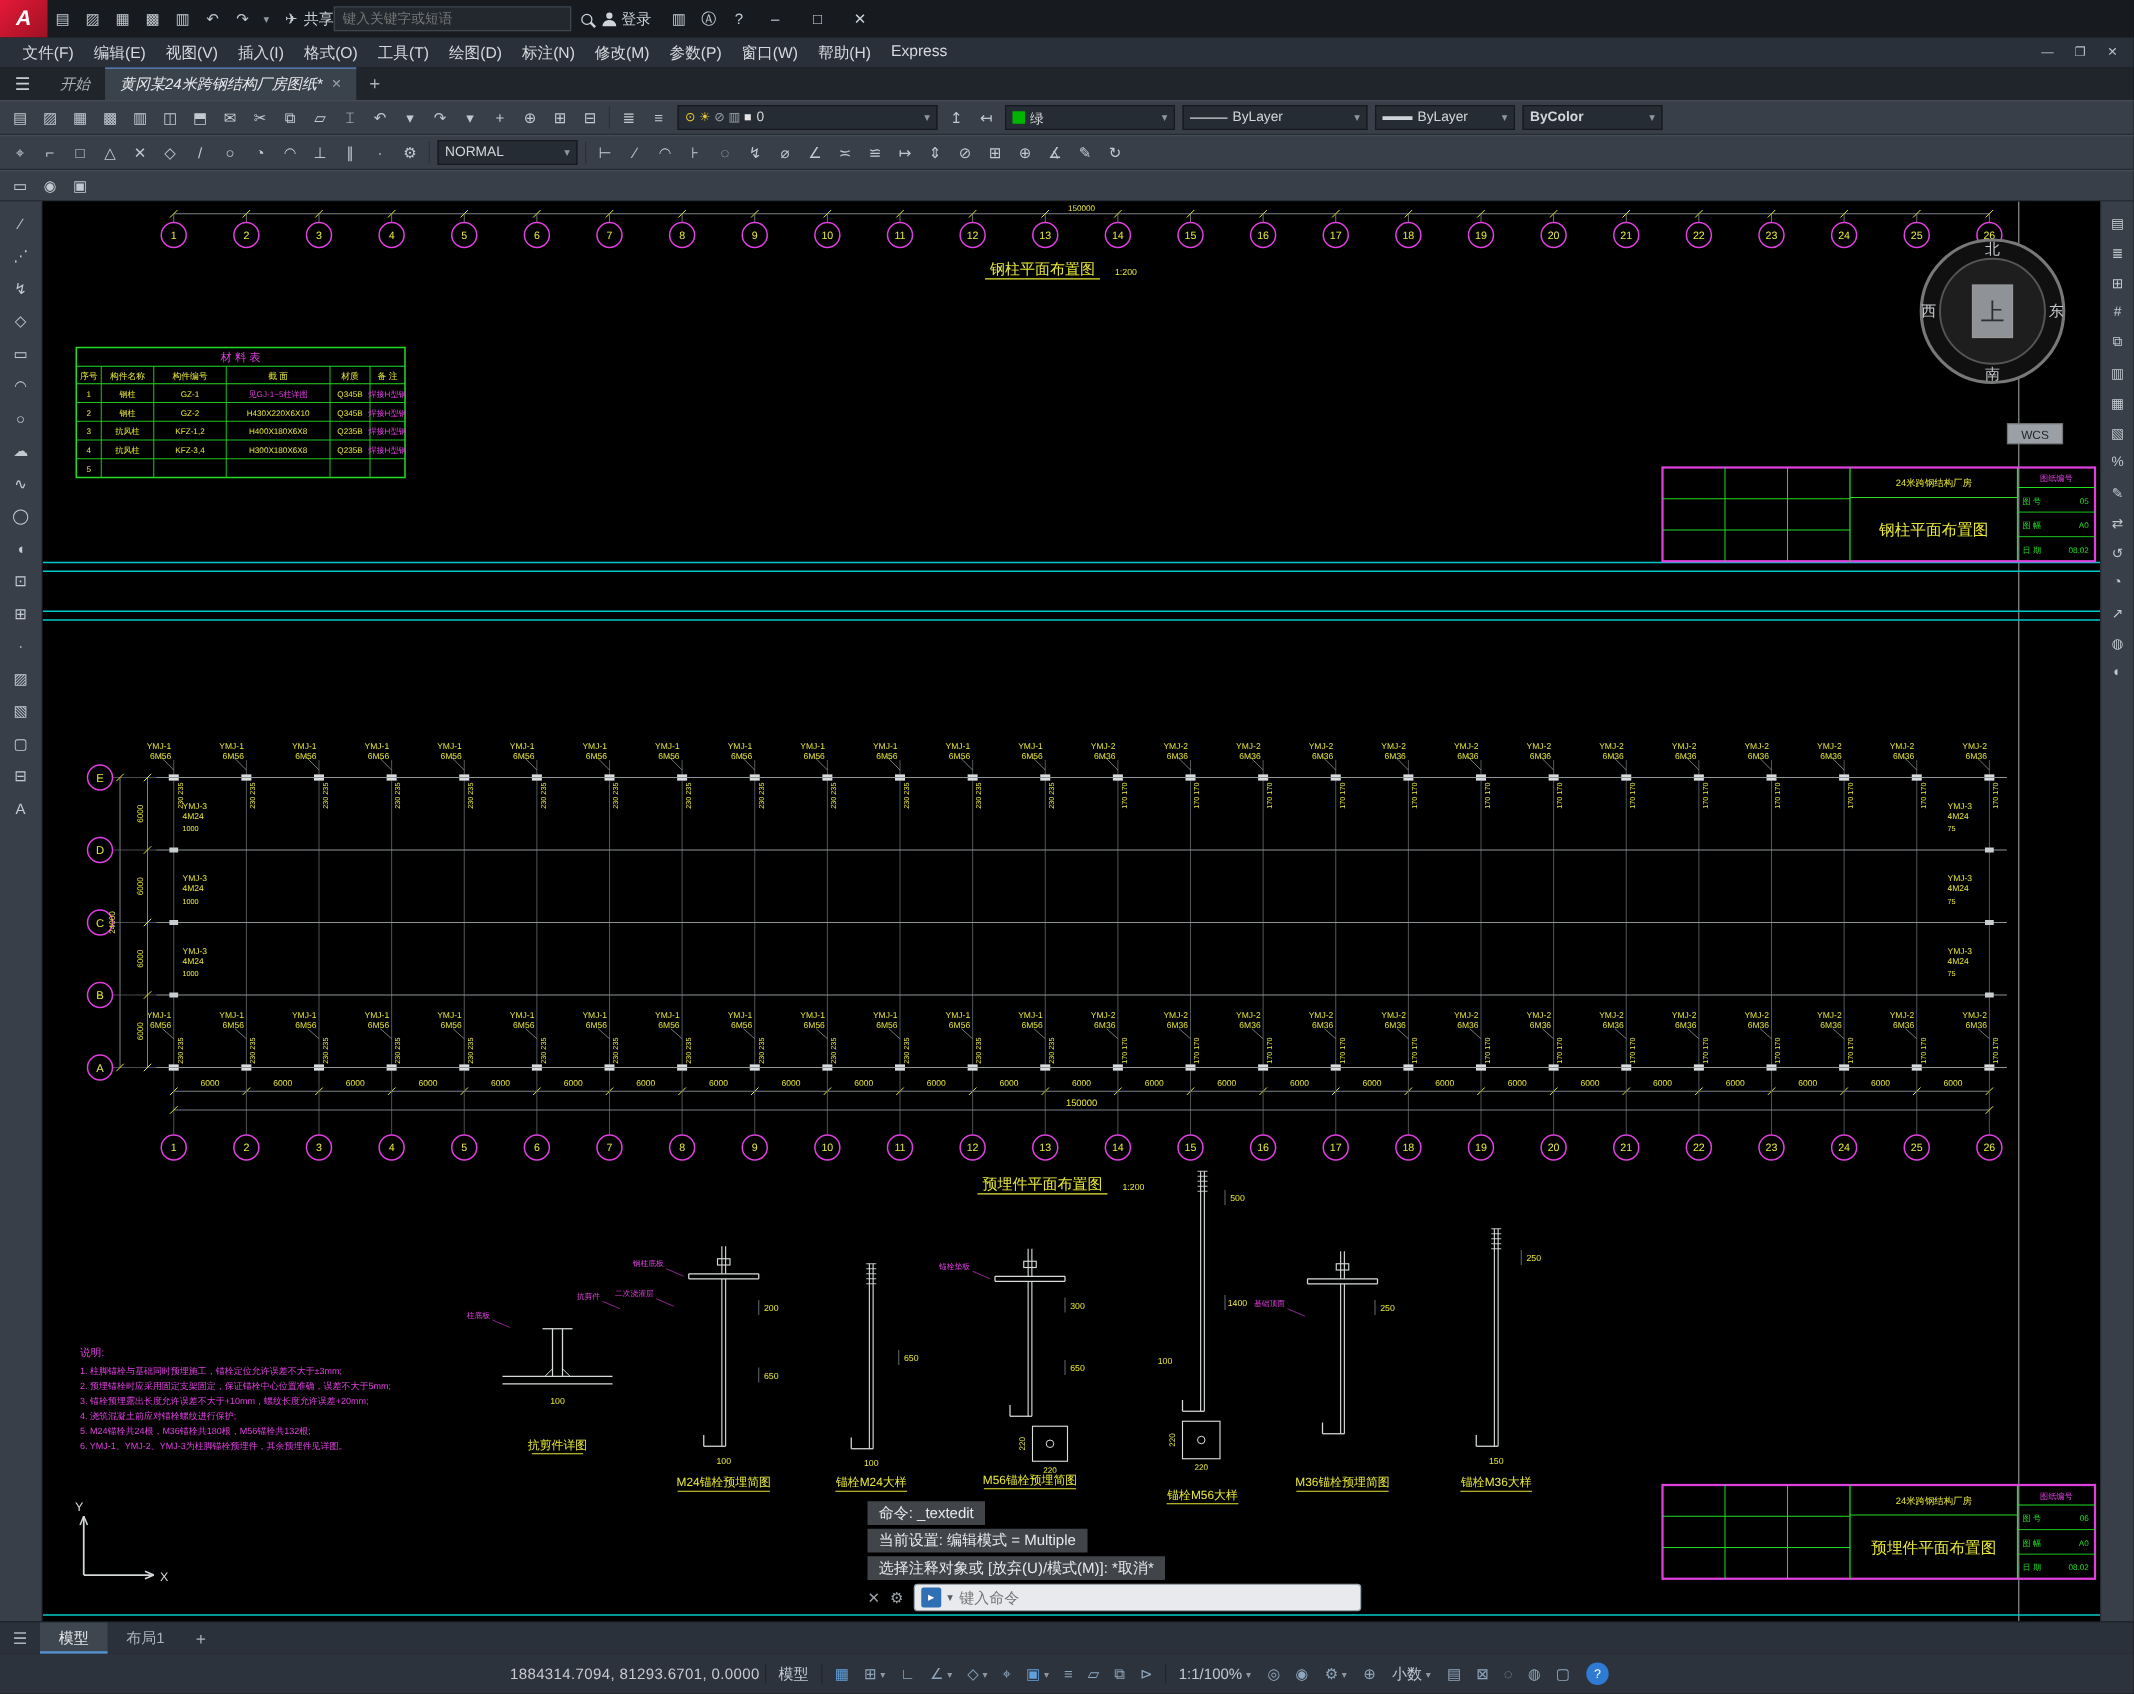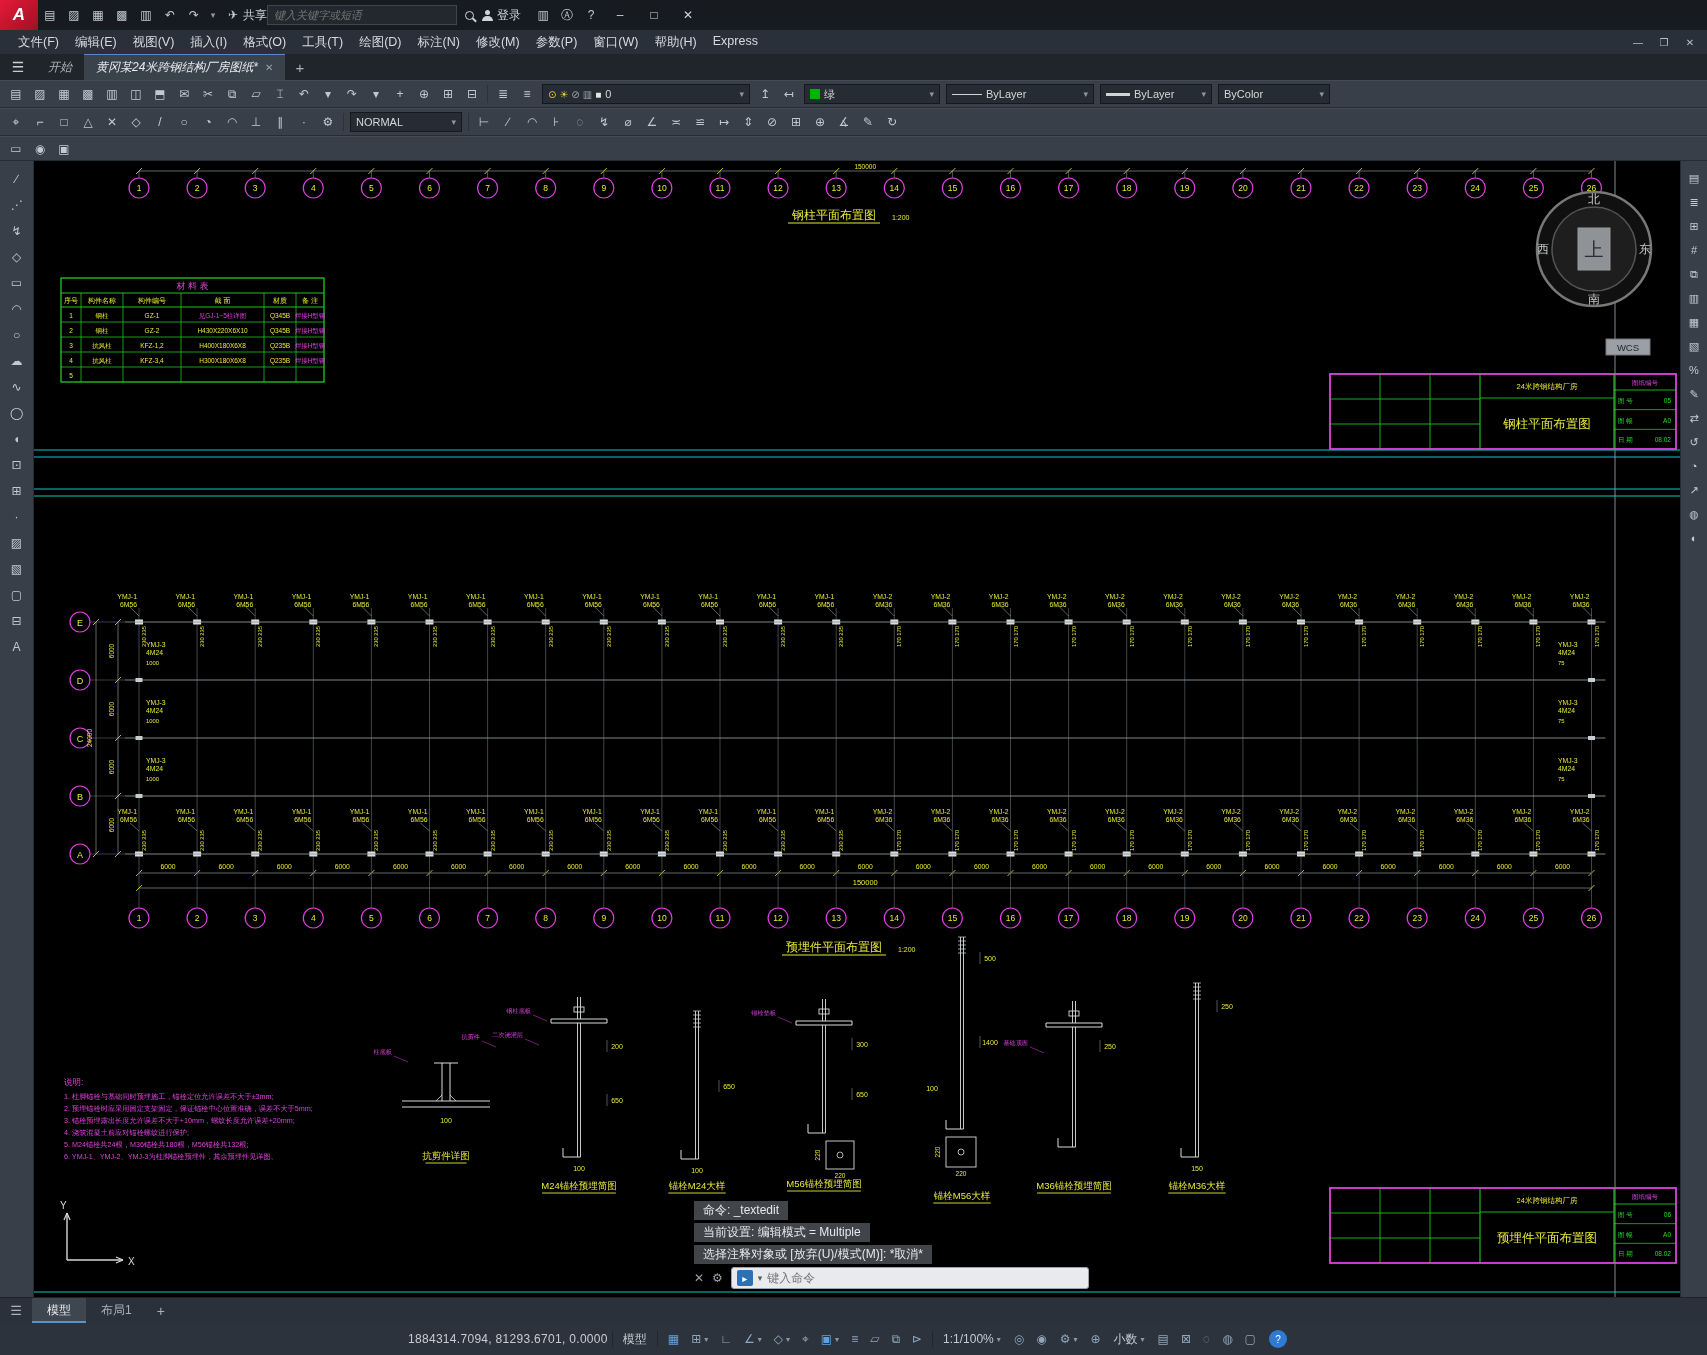"键入关键字或短语" .search-box input { font-style: italic -> none }
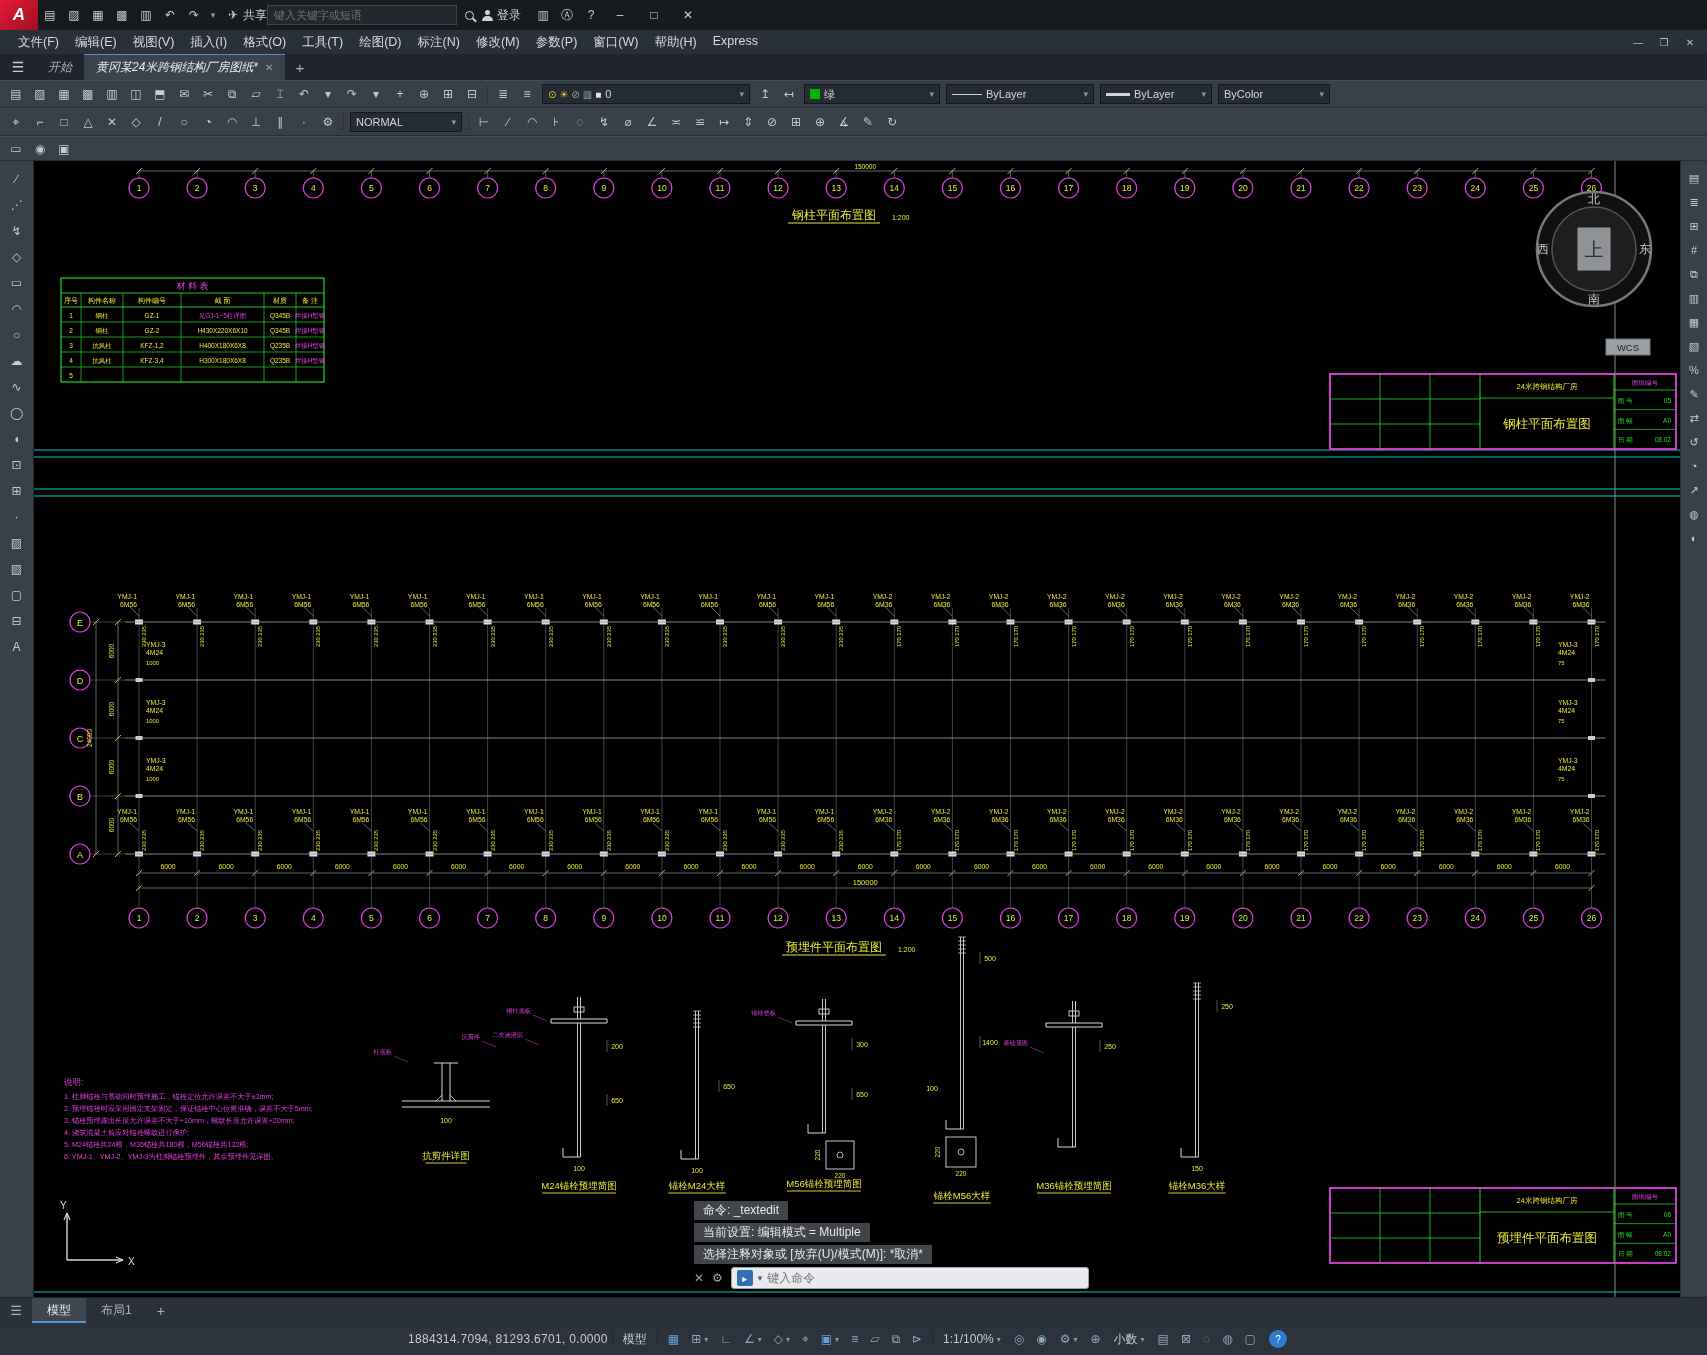"ByColor" .w-ps { font-weight: none -> bold }
